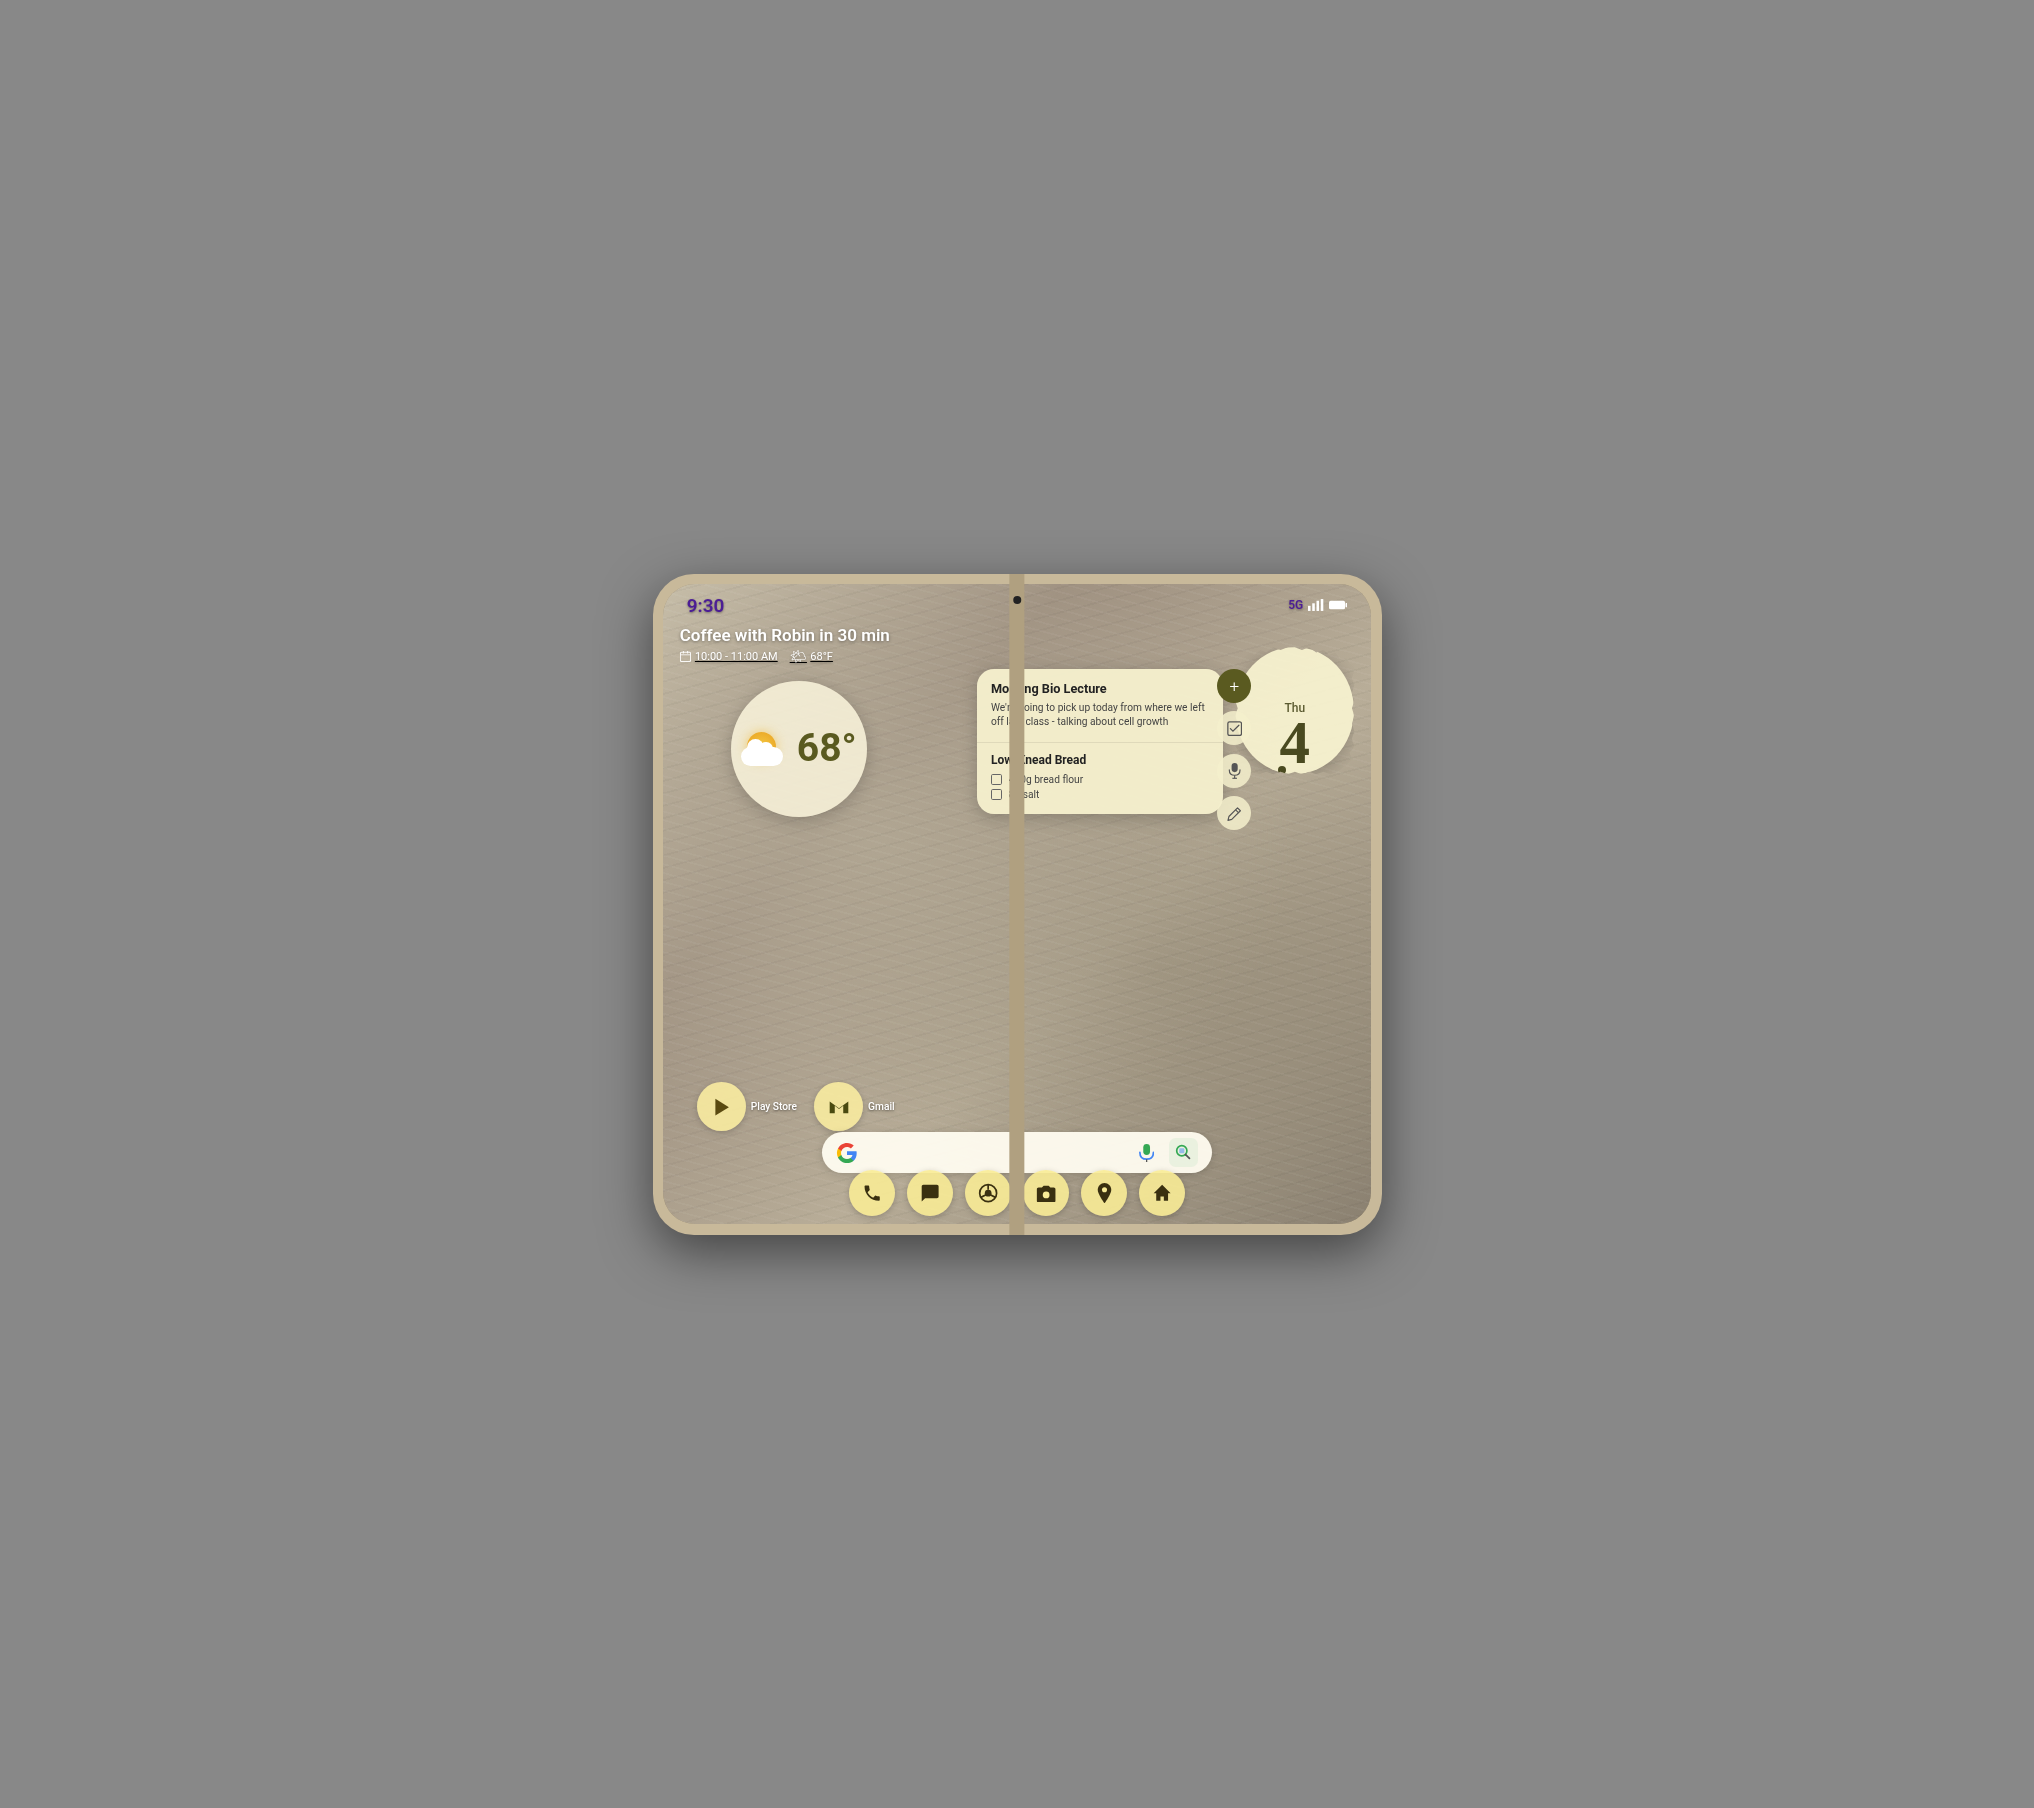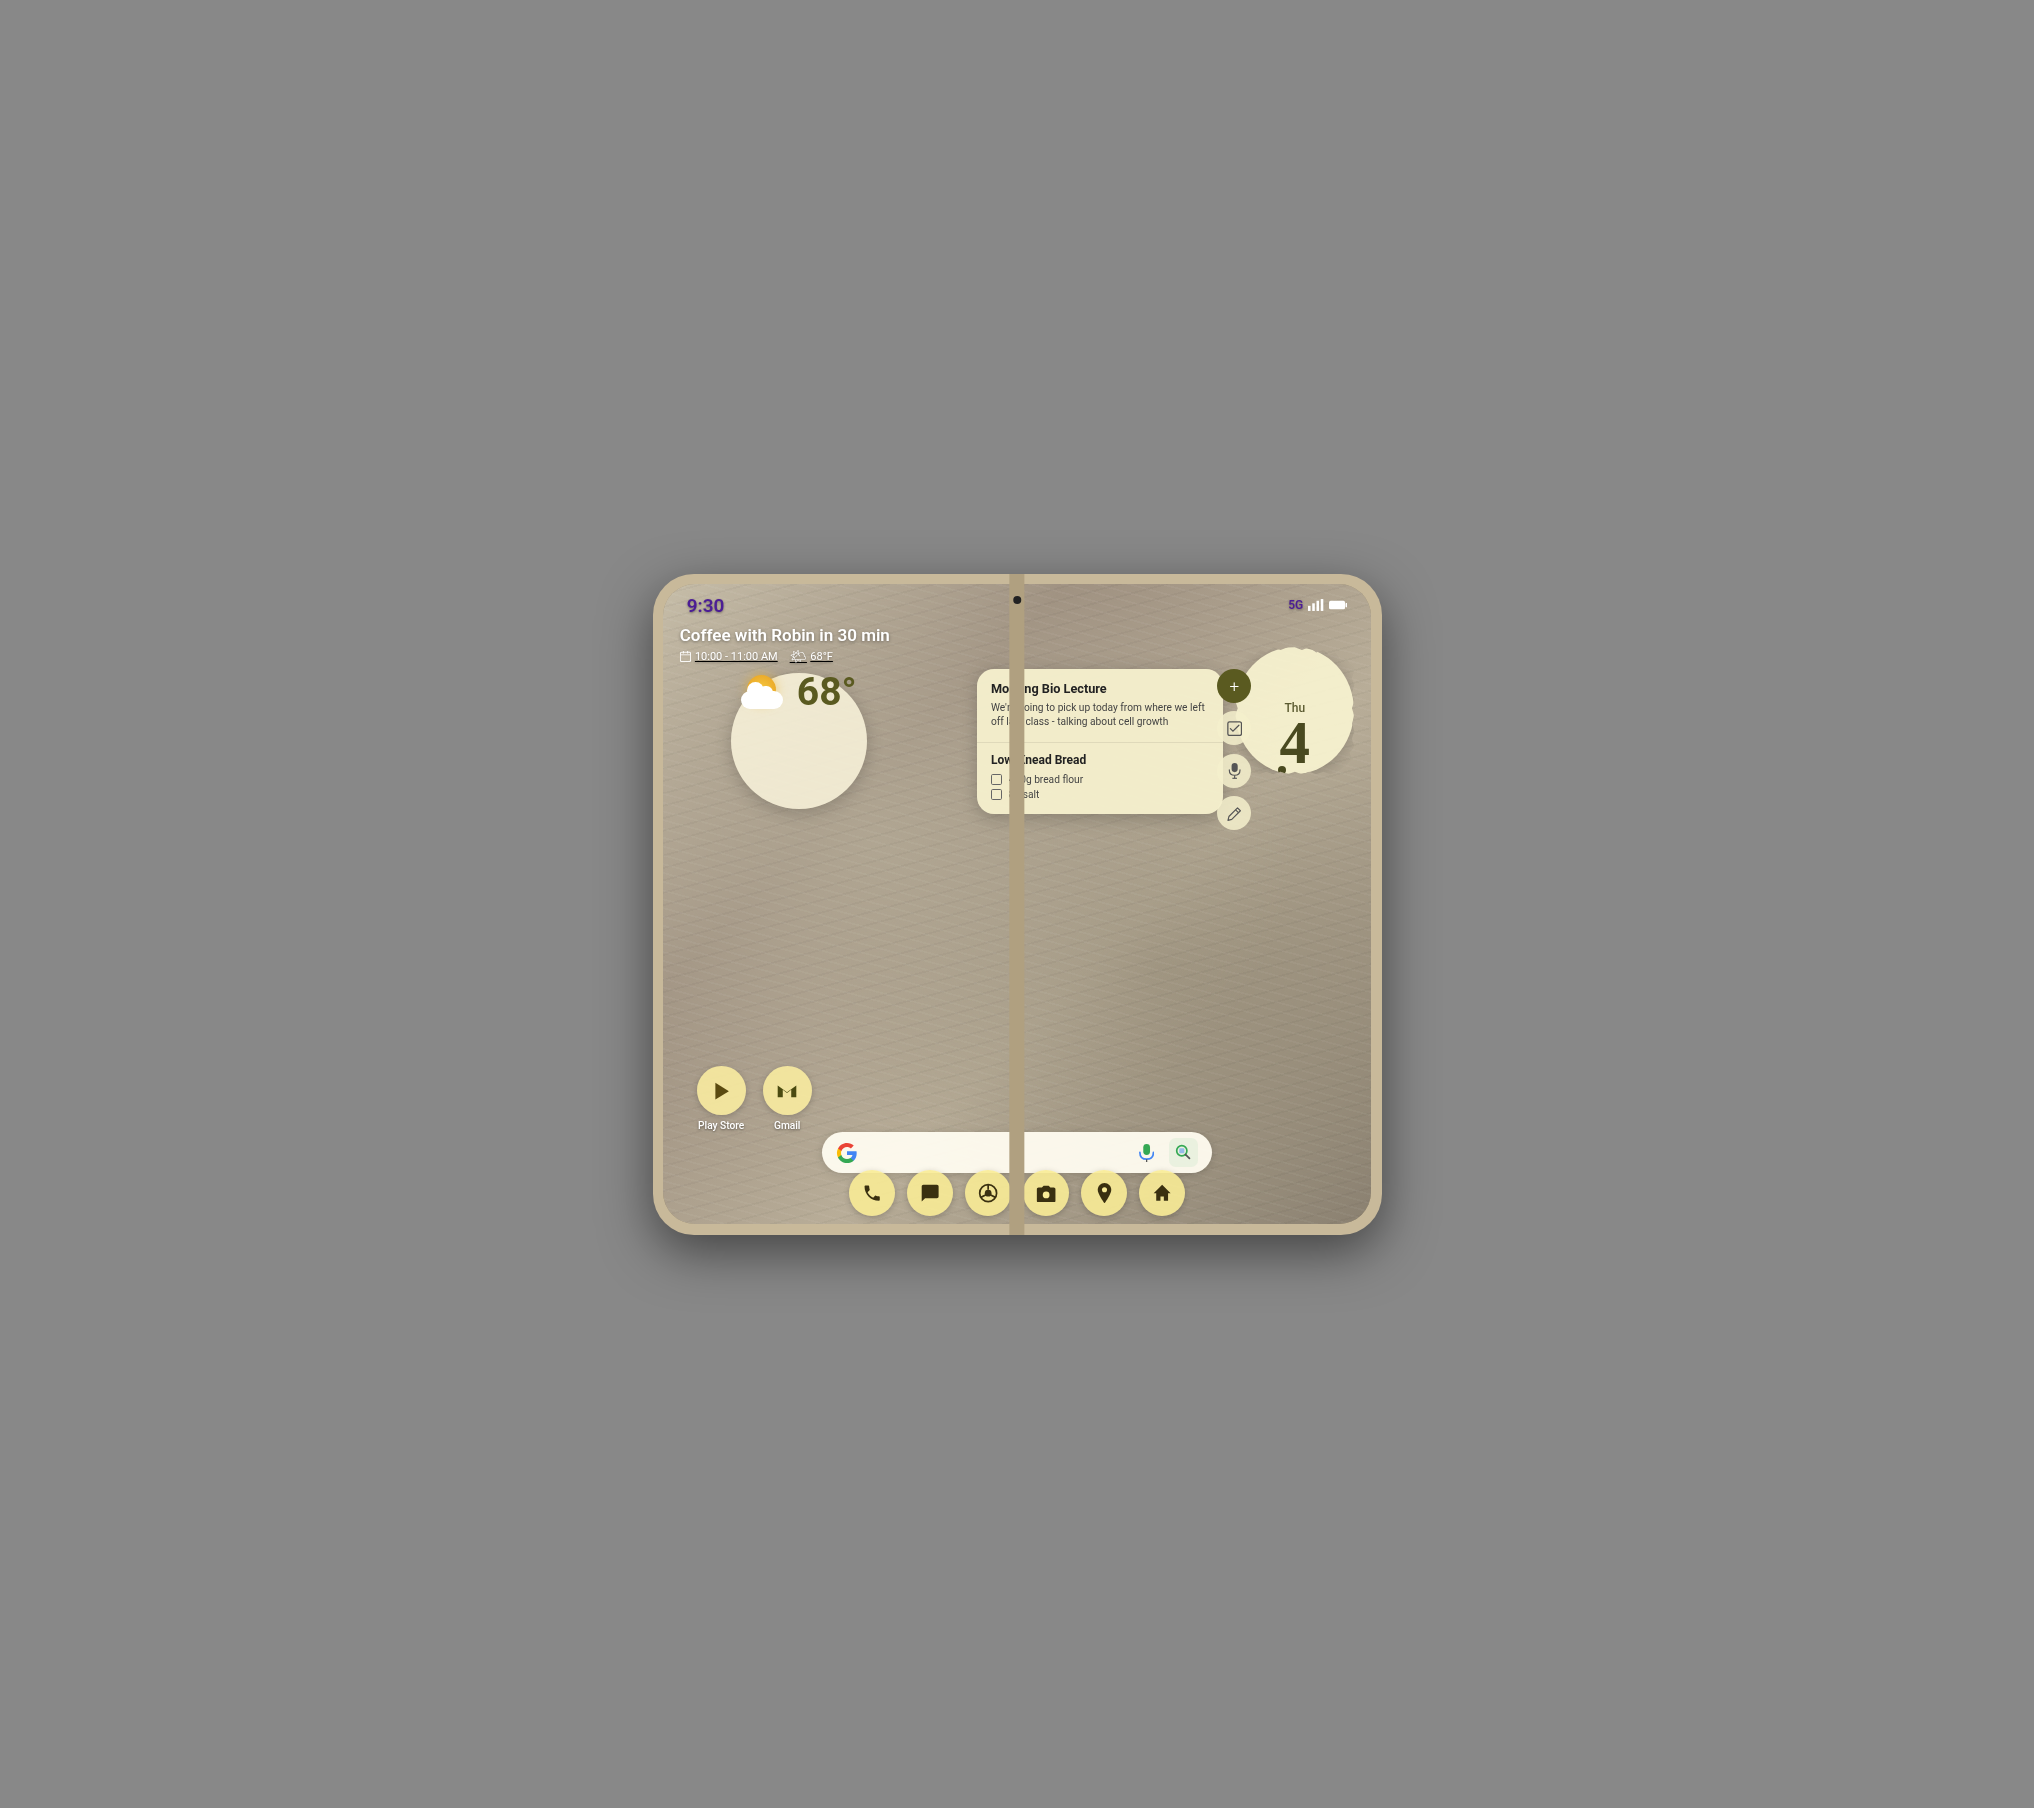"68°" .weather-widget { align-items: flex-start -> center; top: 51px -> 59px }
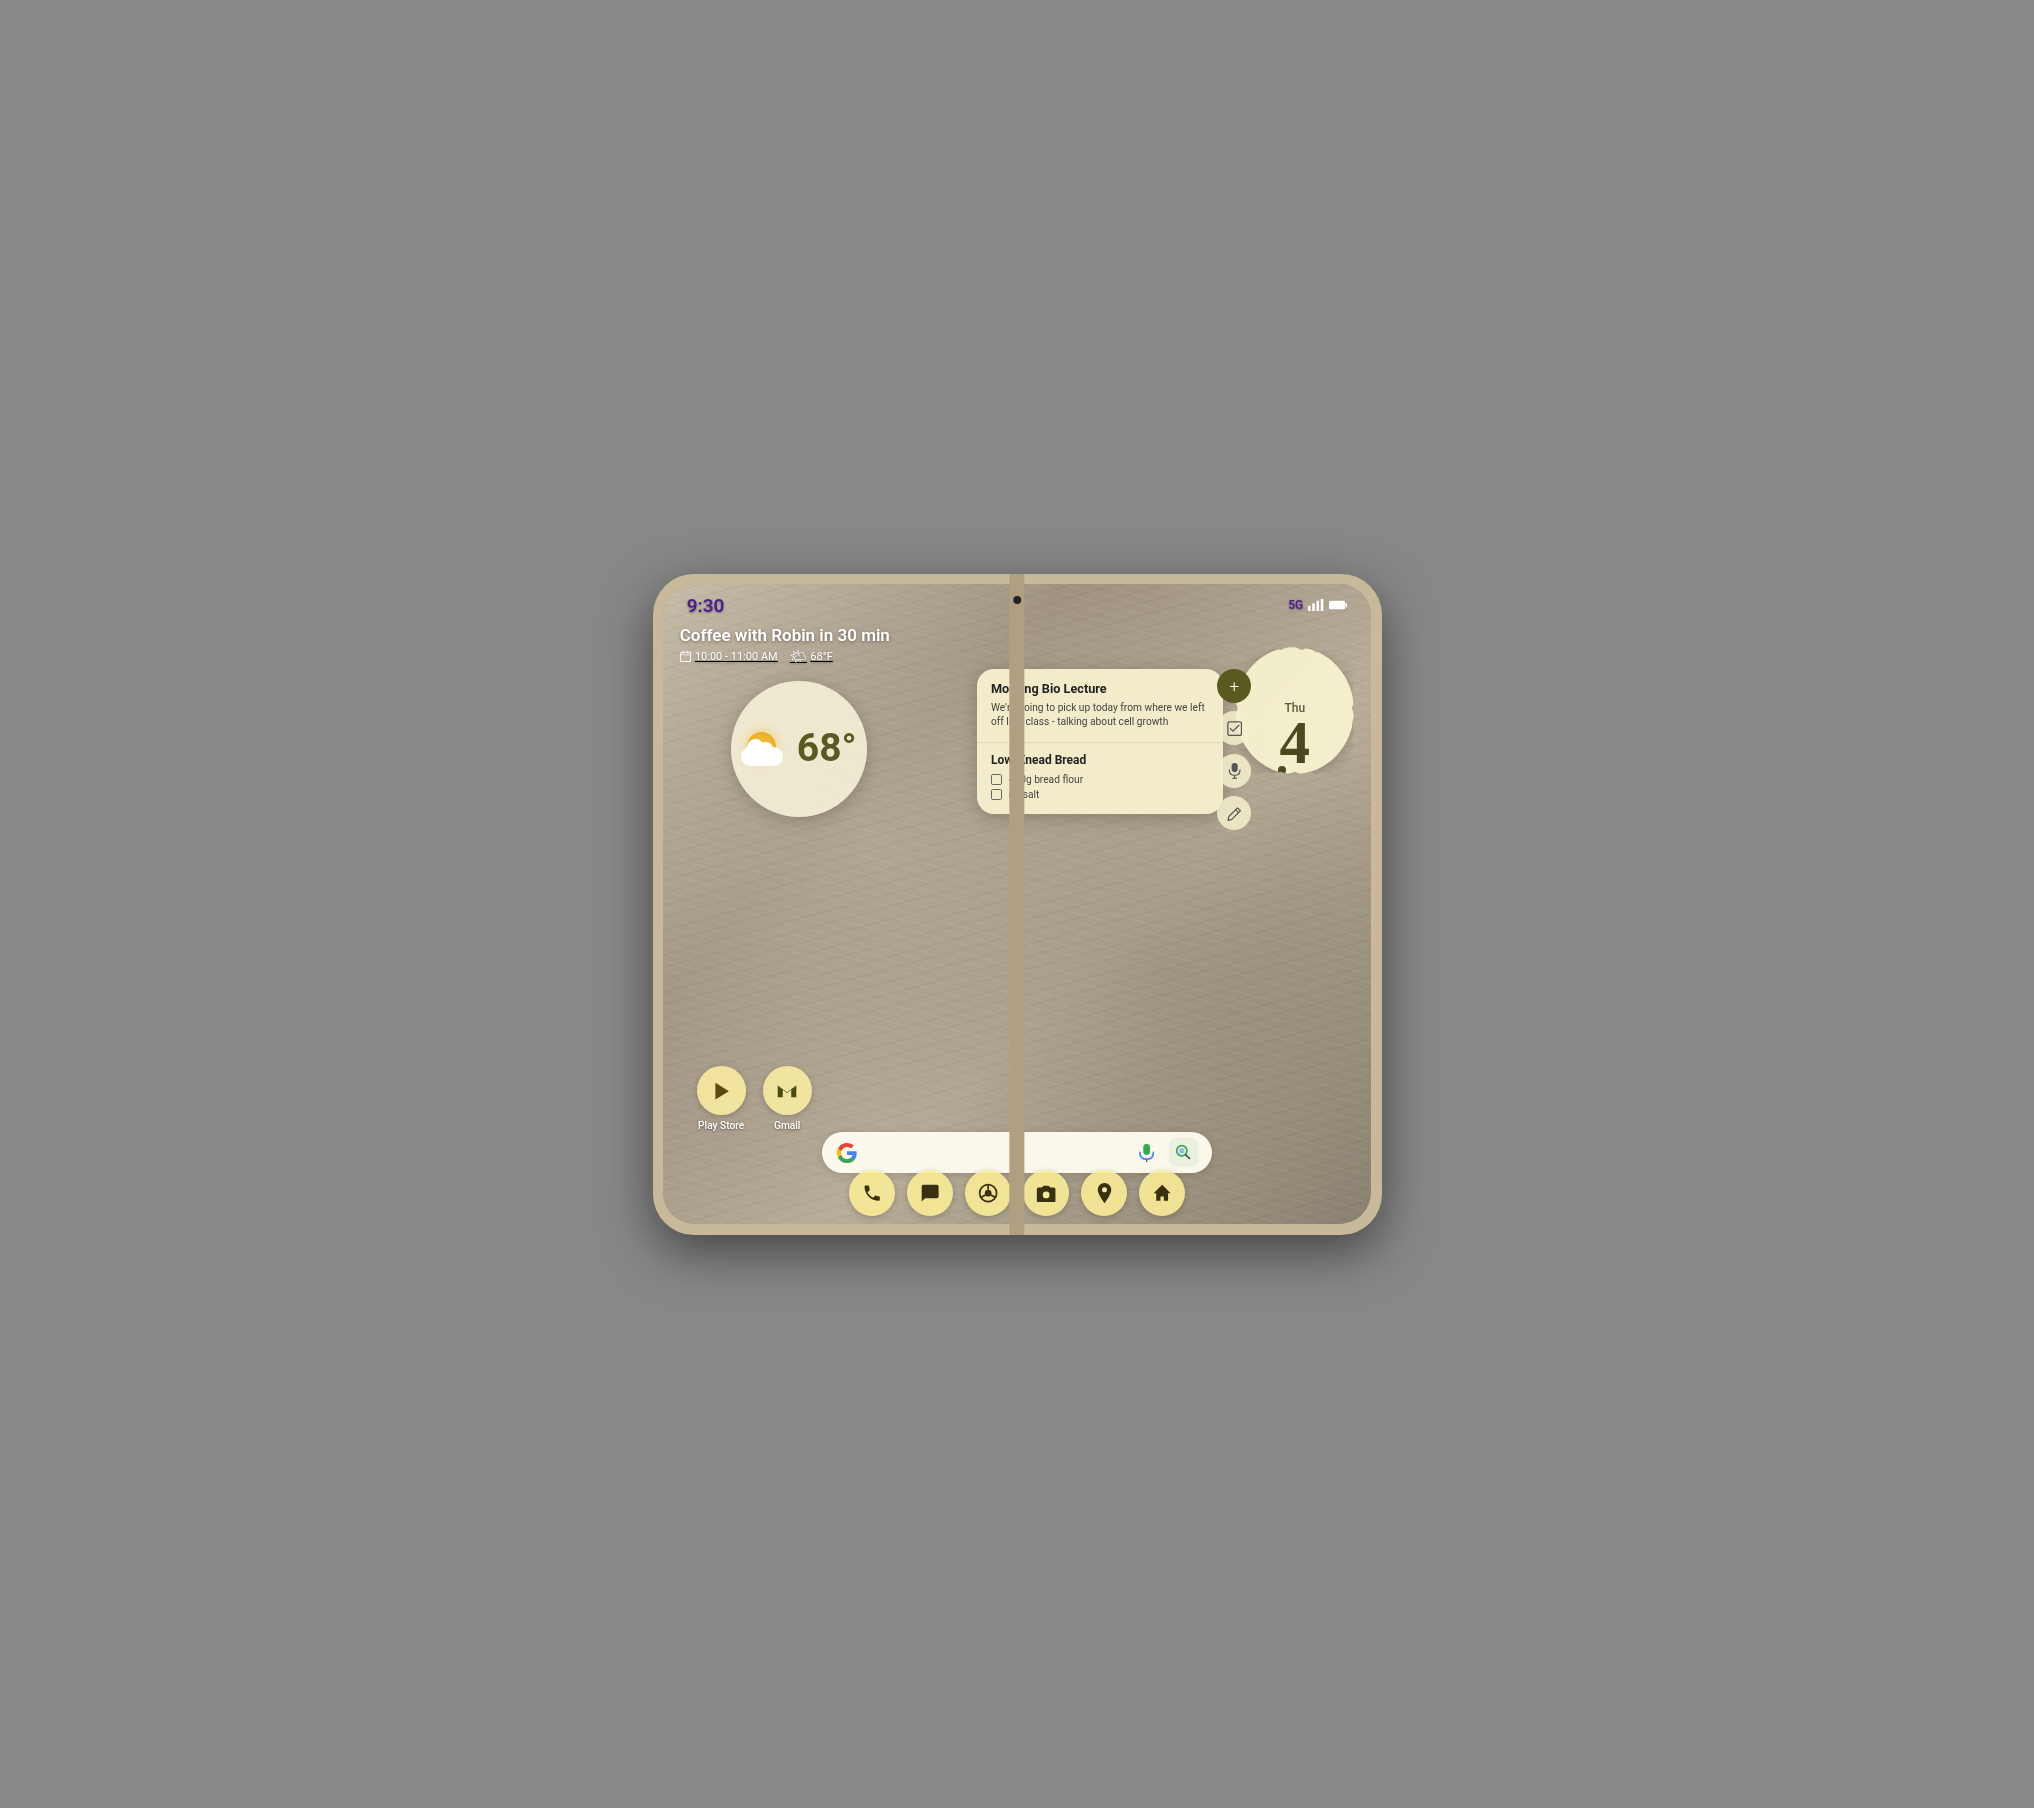"Play Store" .app-icon-wrap { flex-direction: column -> row }
